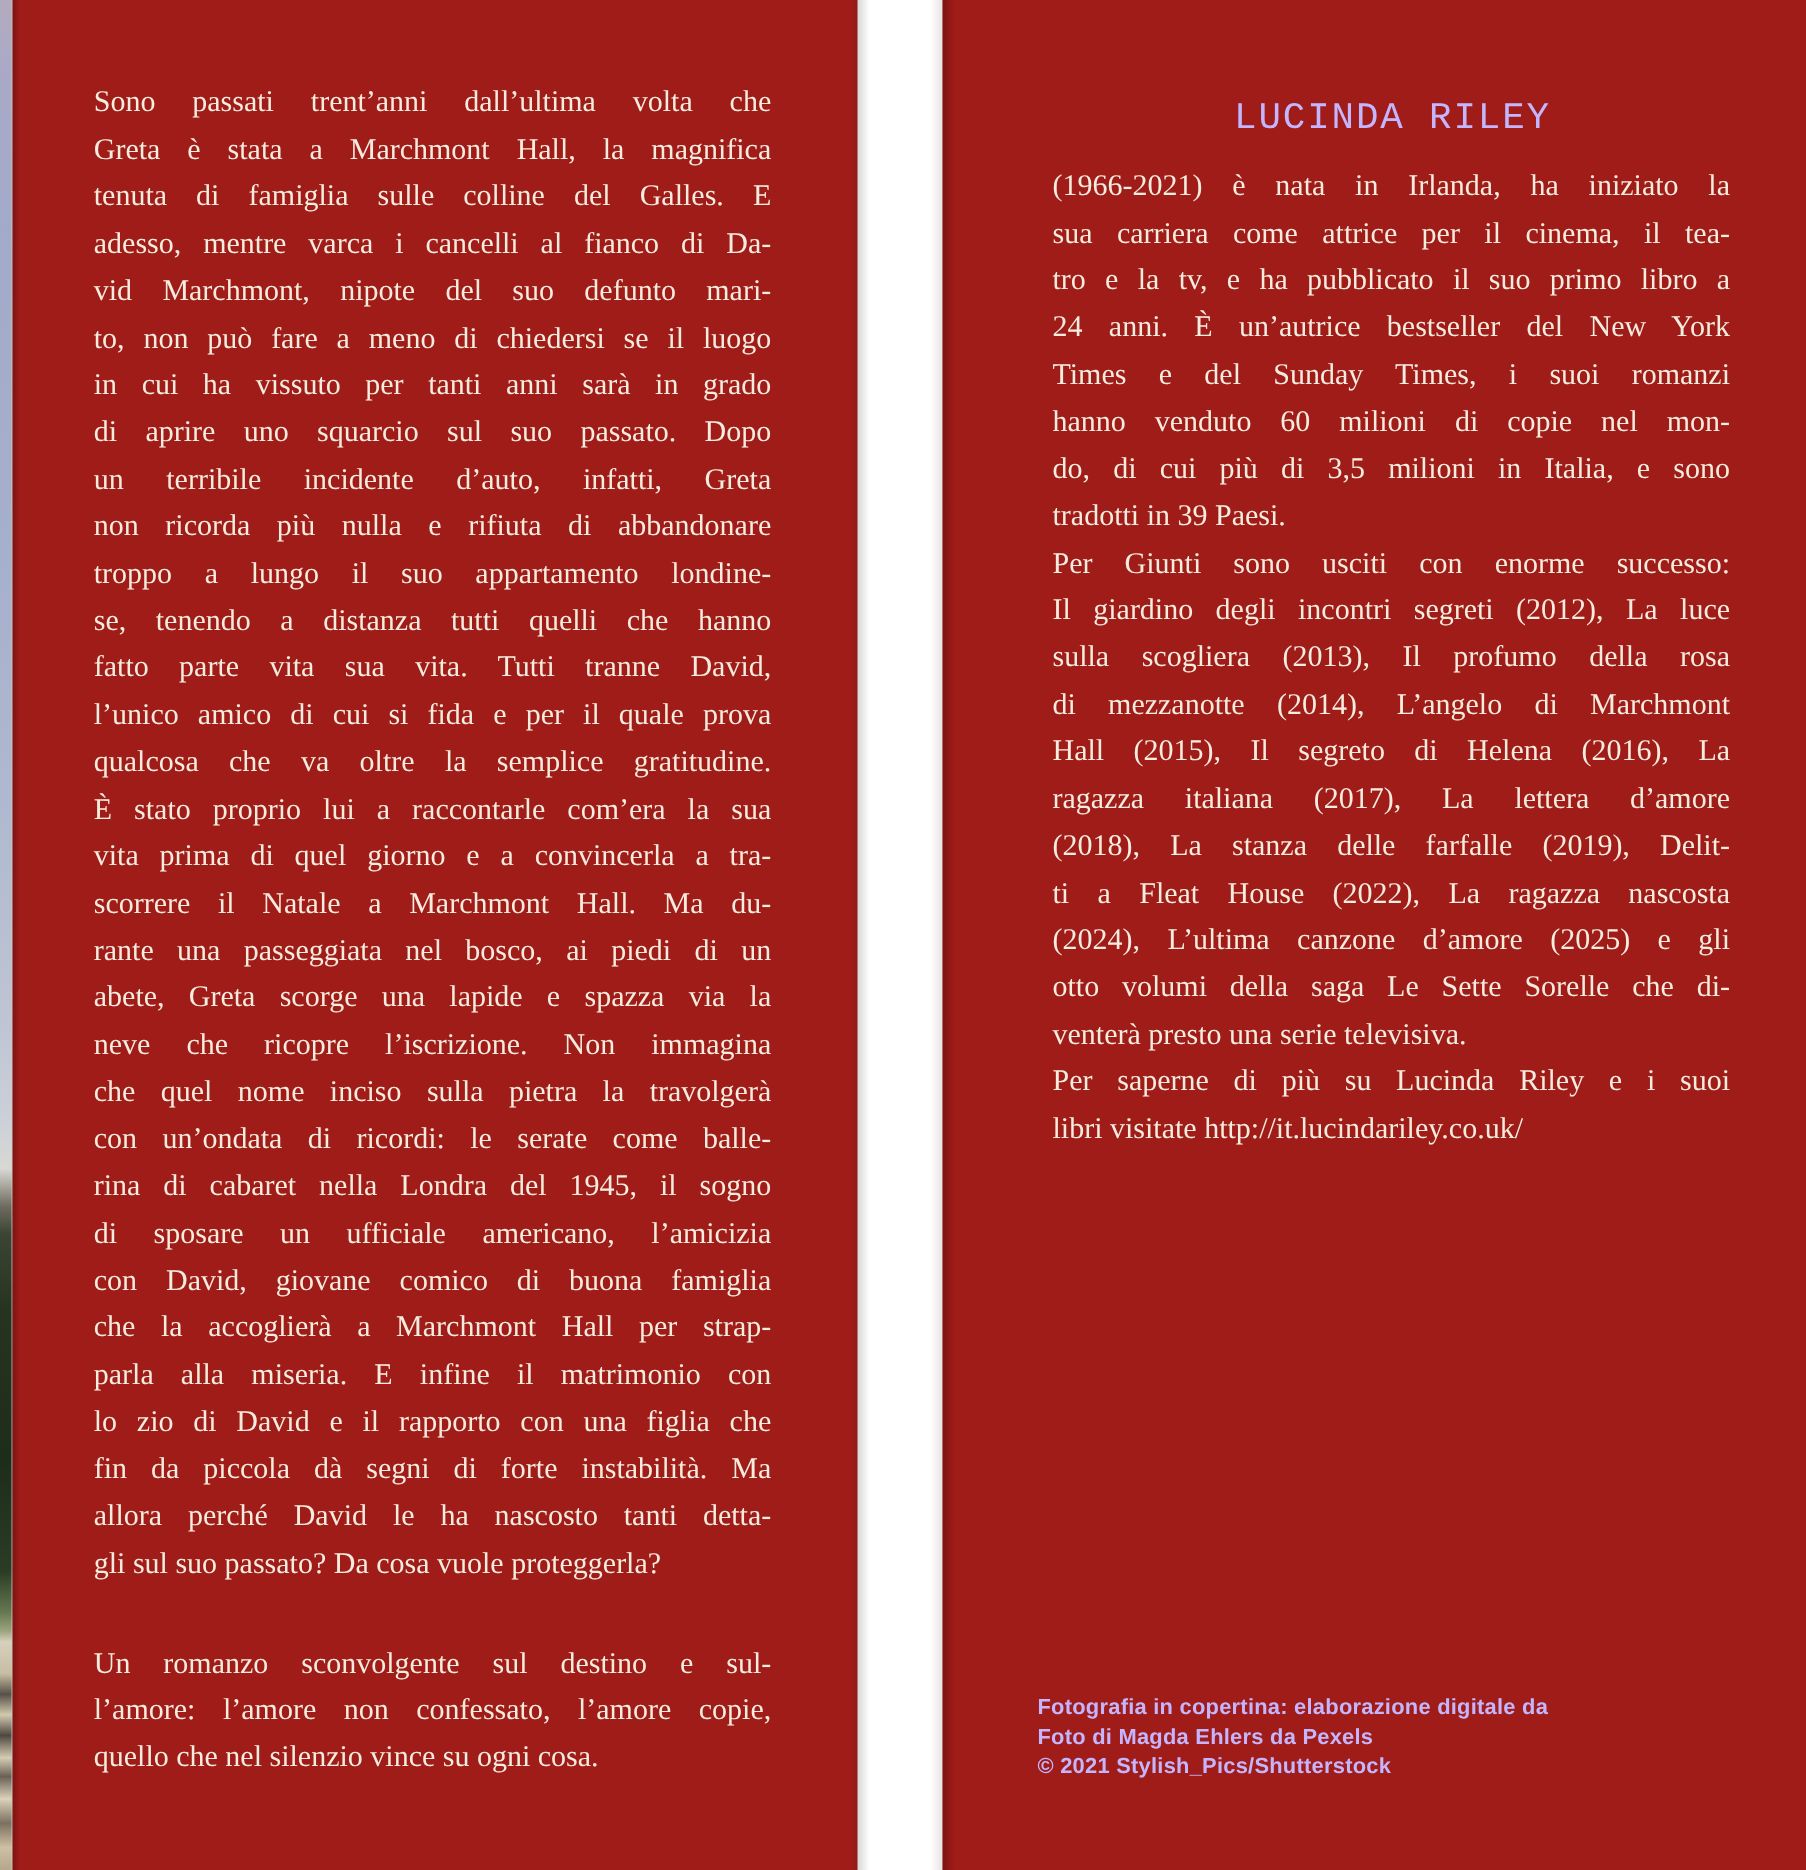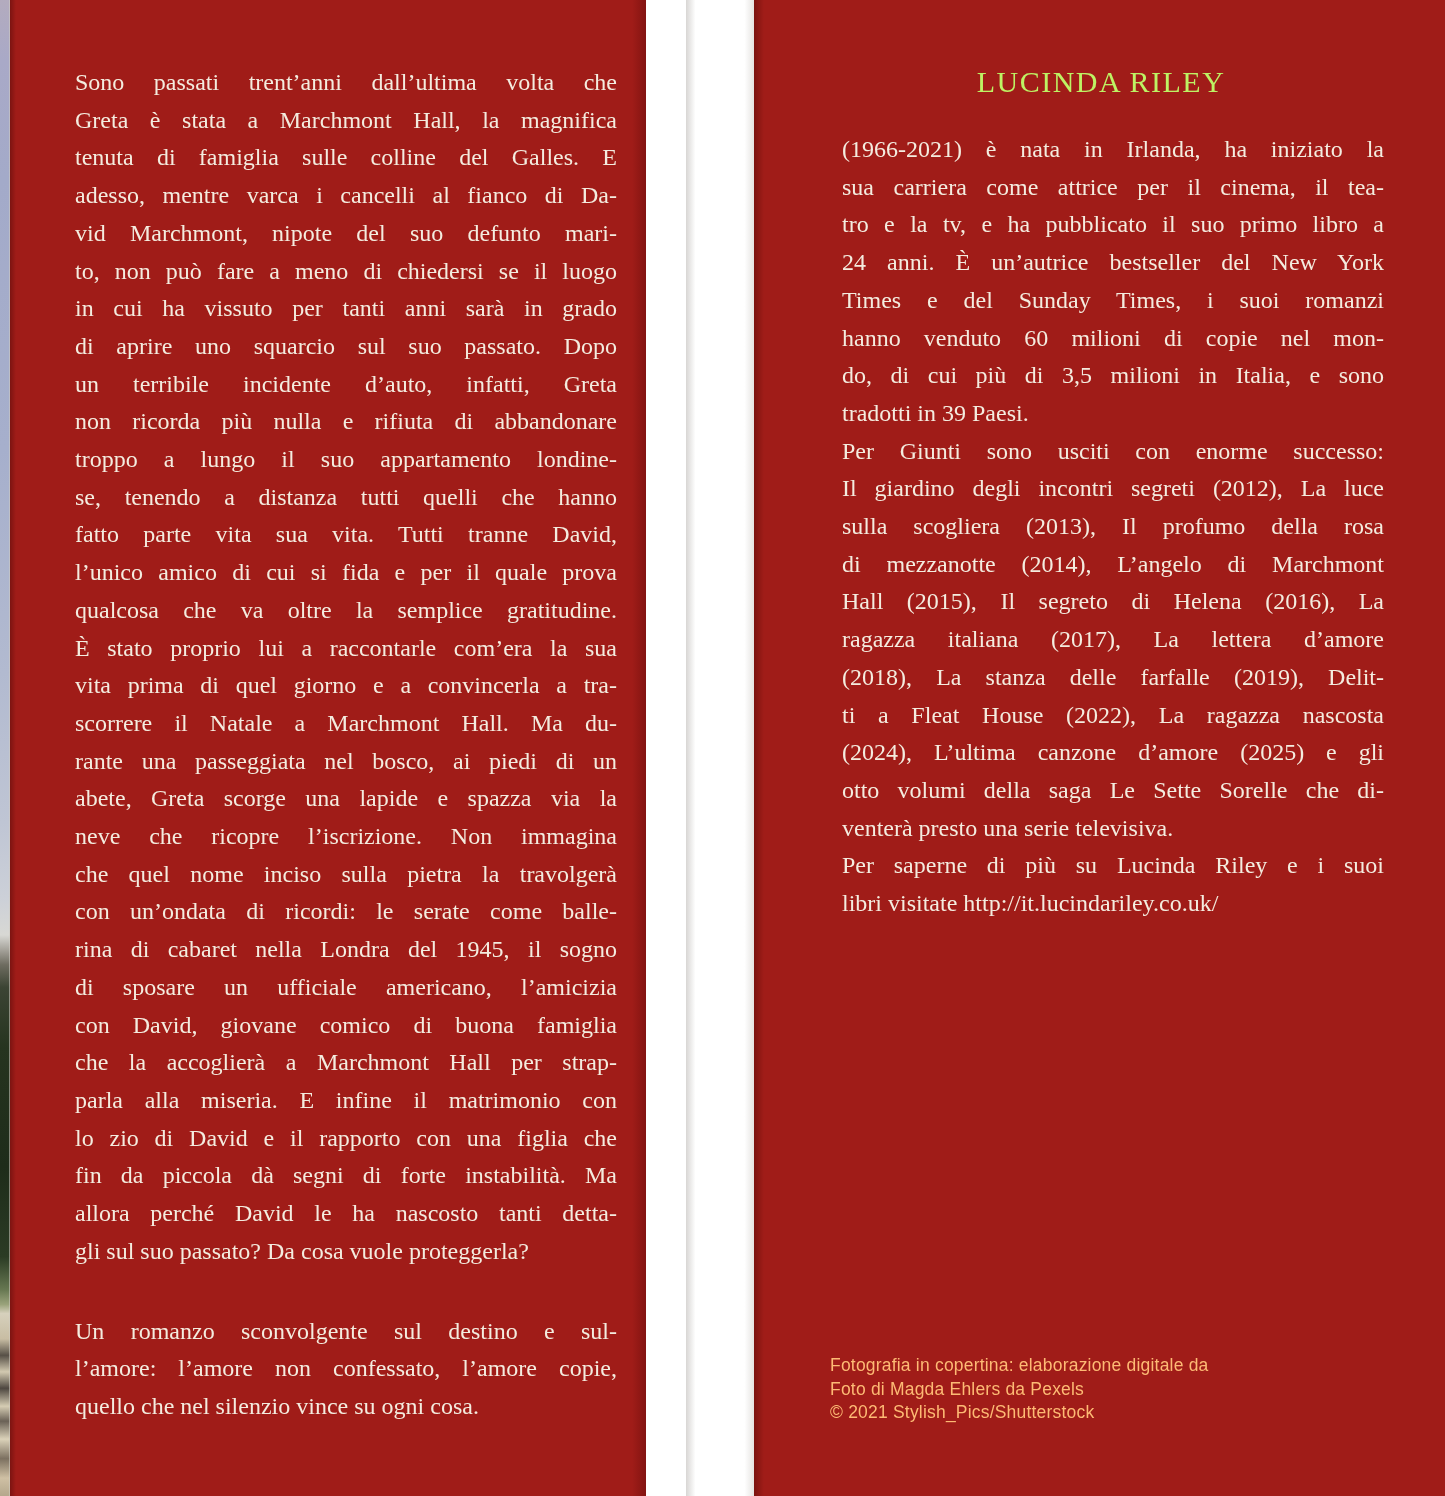"Sono passati trent’anni dall’ultima" .flap.left { padding-left: none -> 48px }
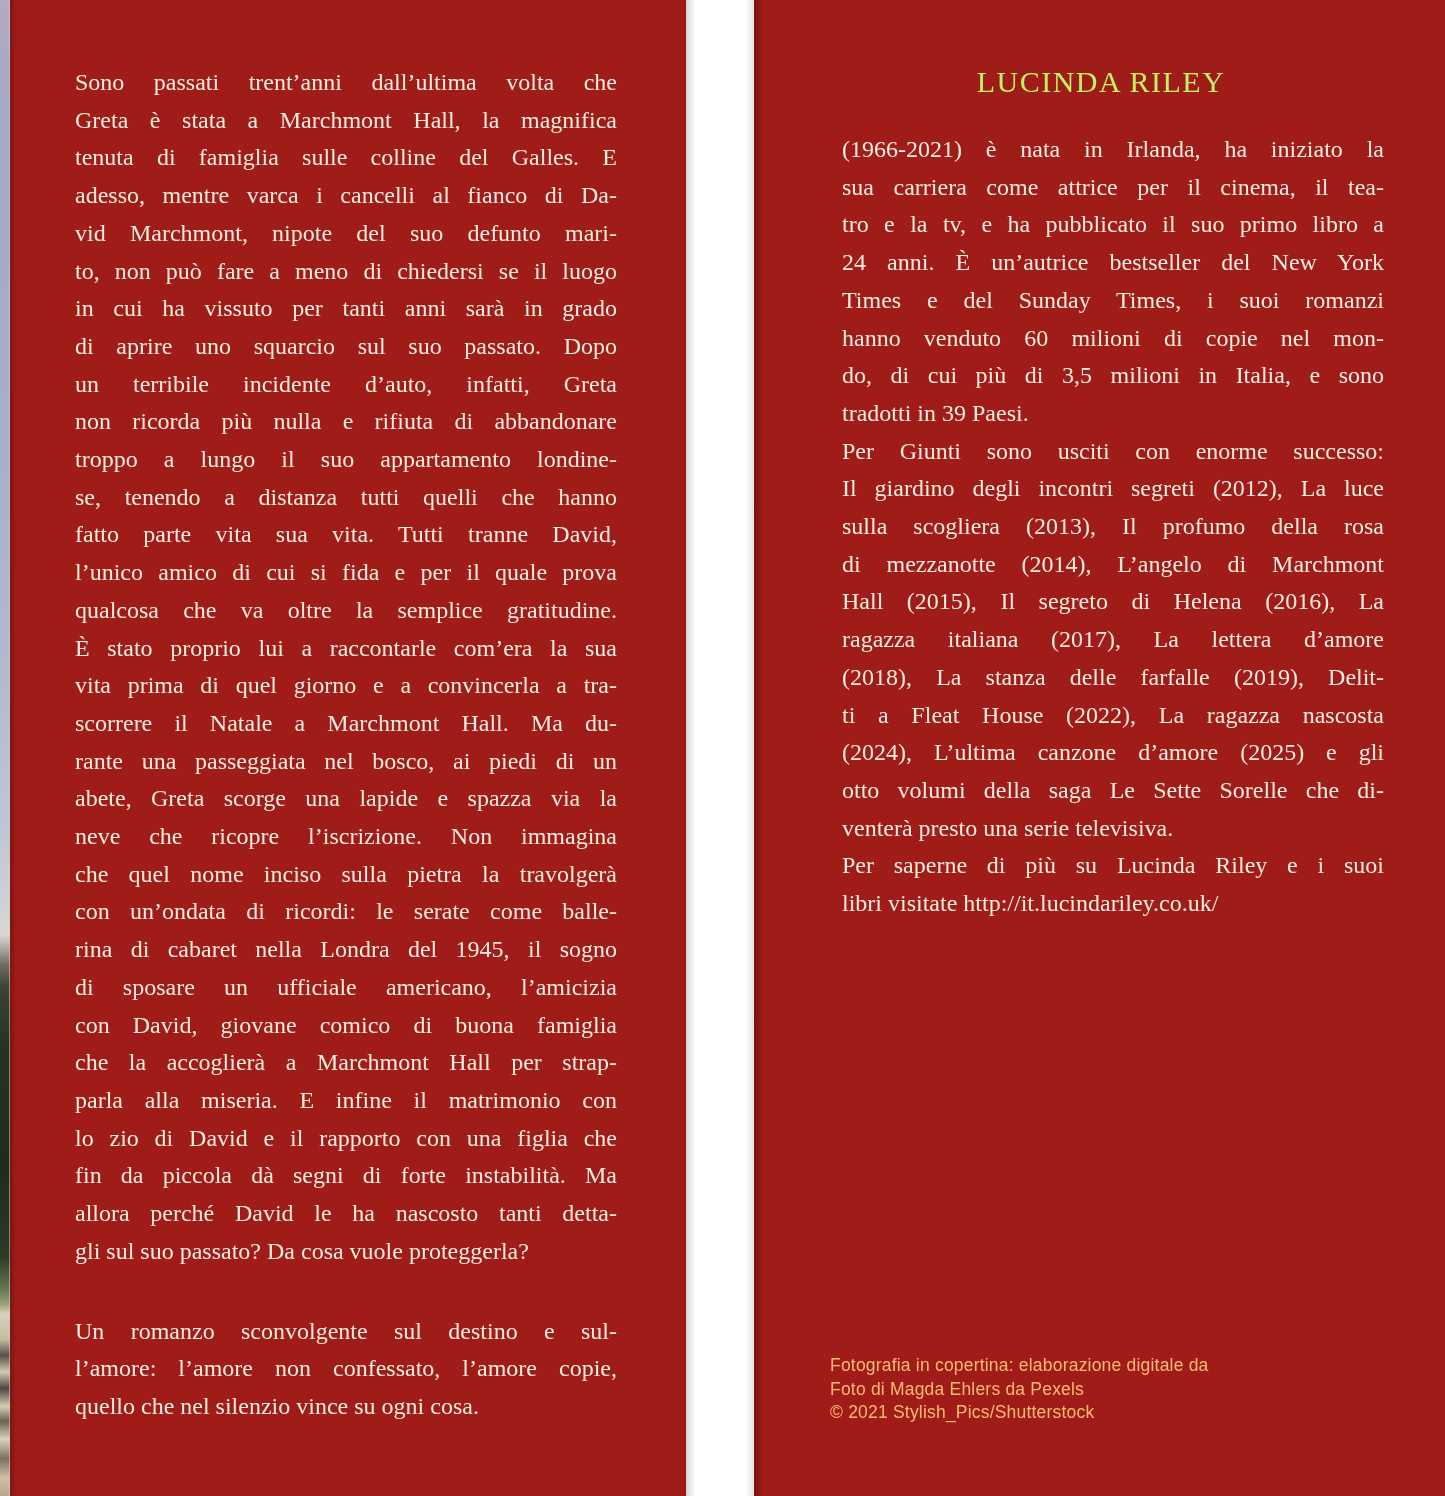"LUCINDA RILEY" .author-title { color: #bef264 -> #c4b5fd; font-family: none -> Liberation Mono, monospace; margin: 0 -> 13px }
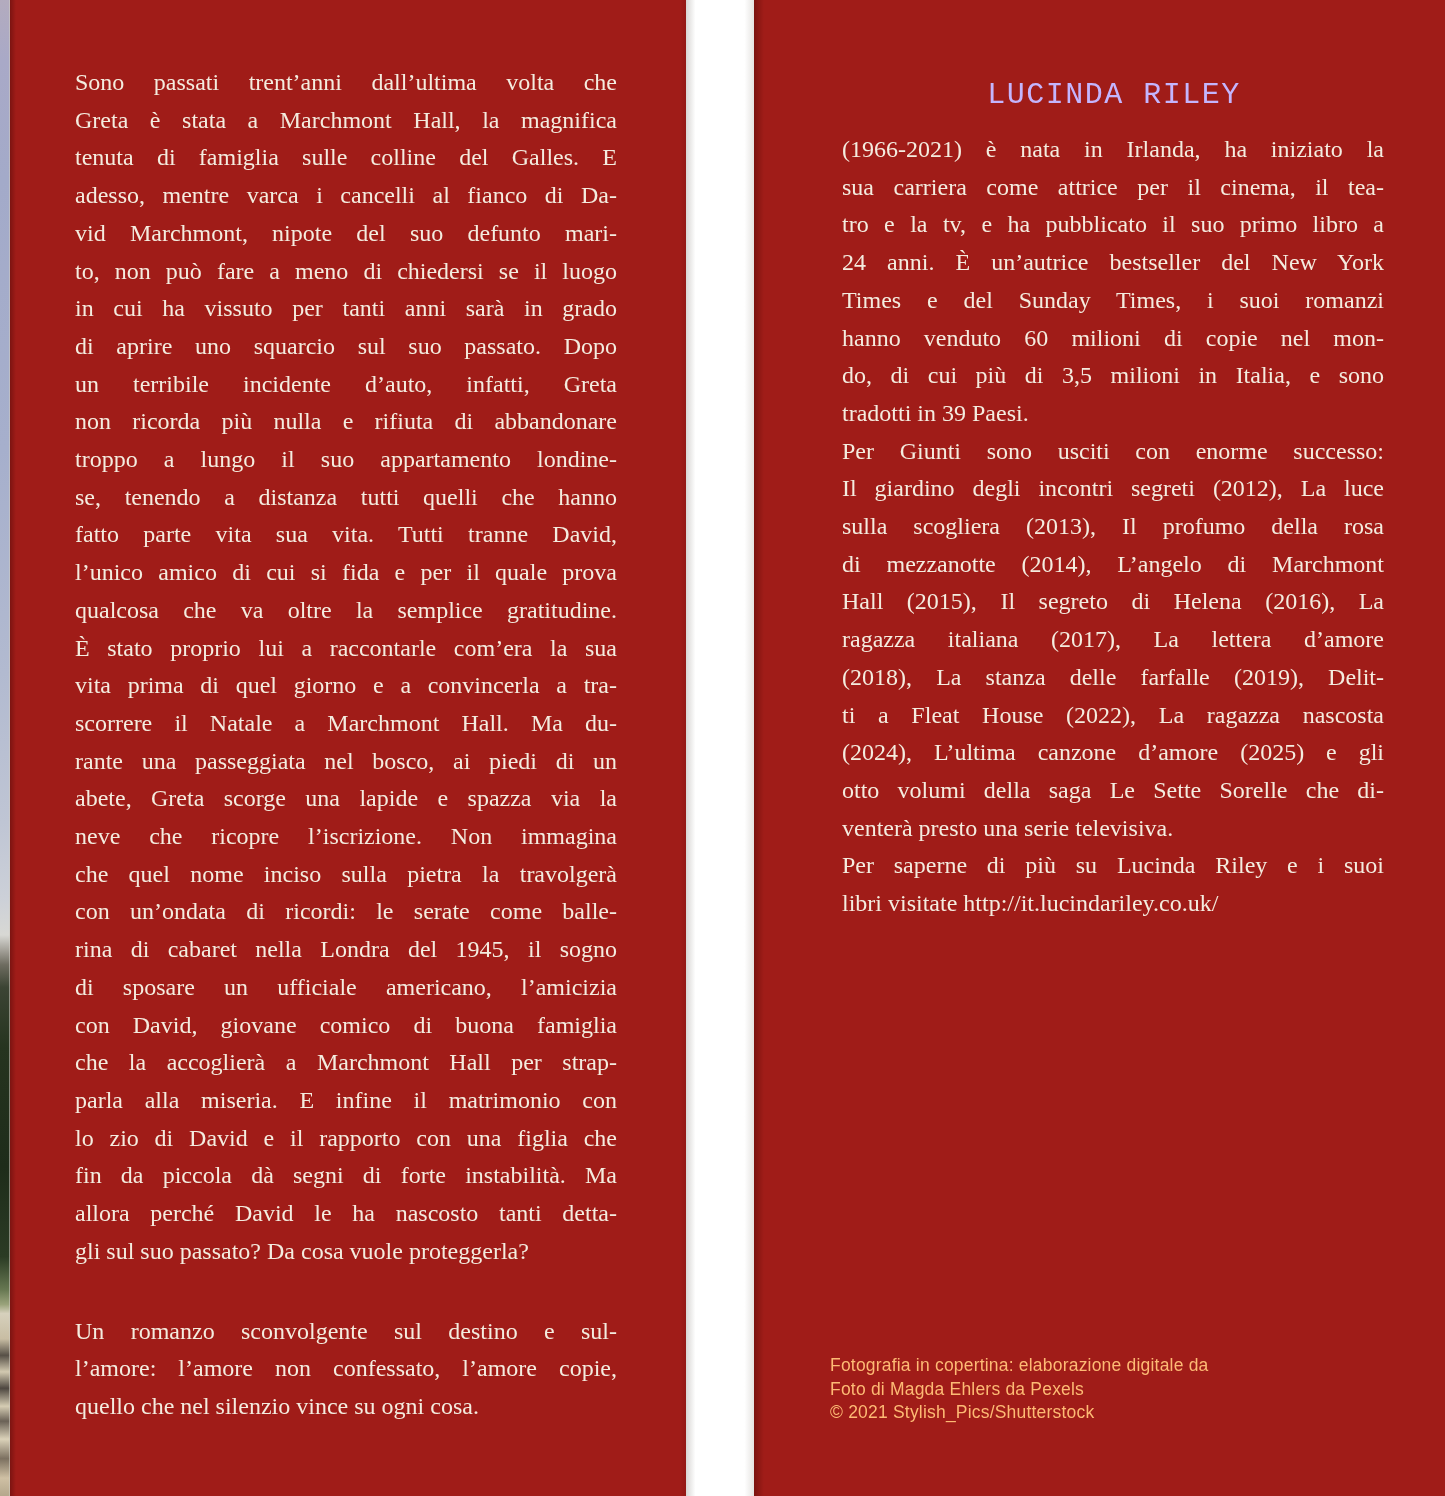"Fotografia in copertina: elaborazione" .credits { color: #fdba74 -> #c4b5fd; font-weight: normal -> bold }
